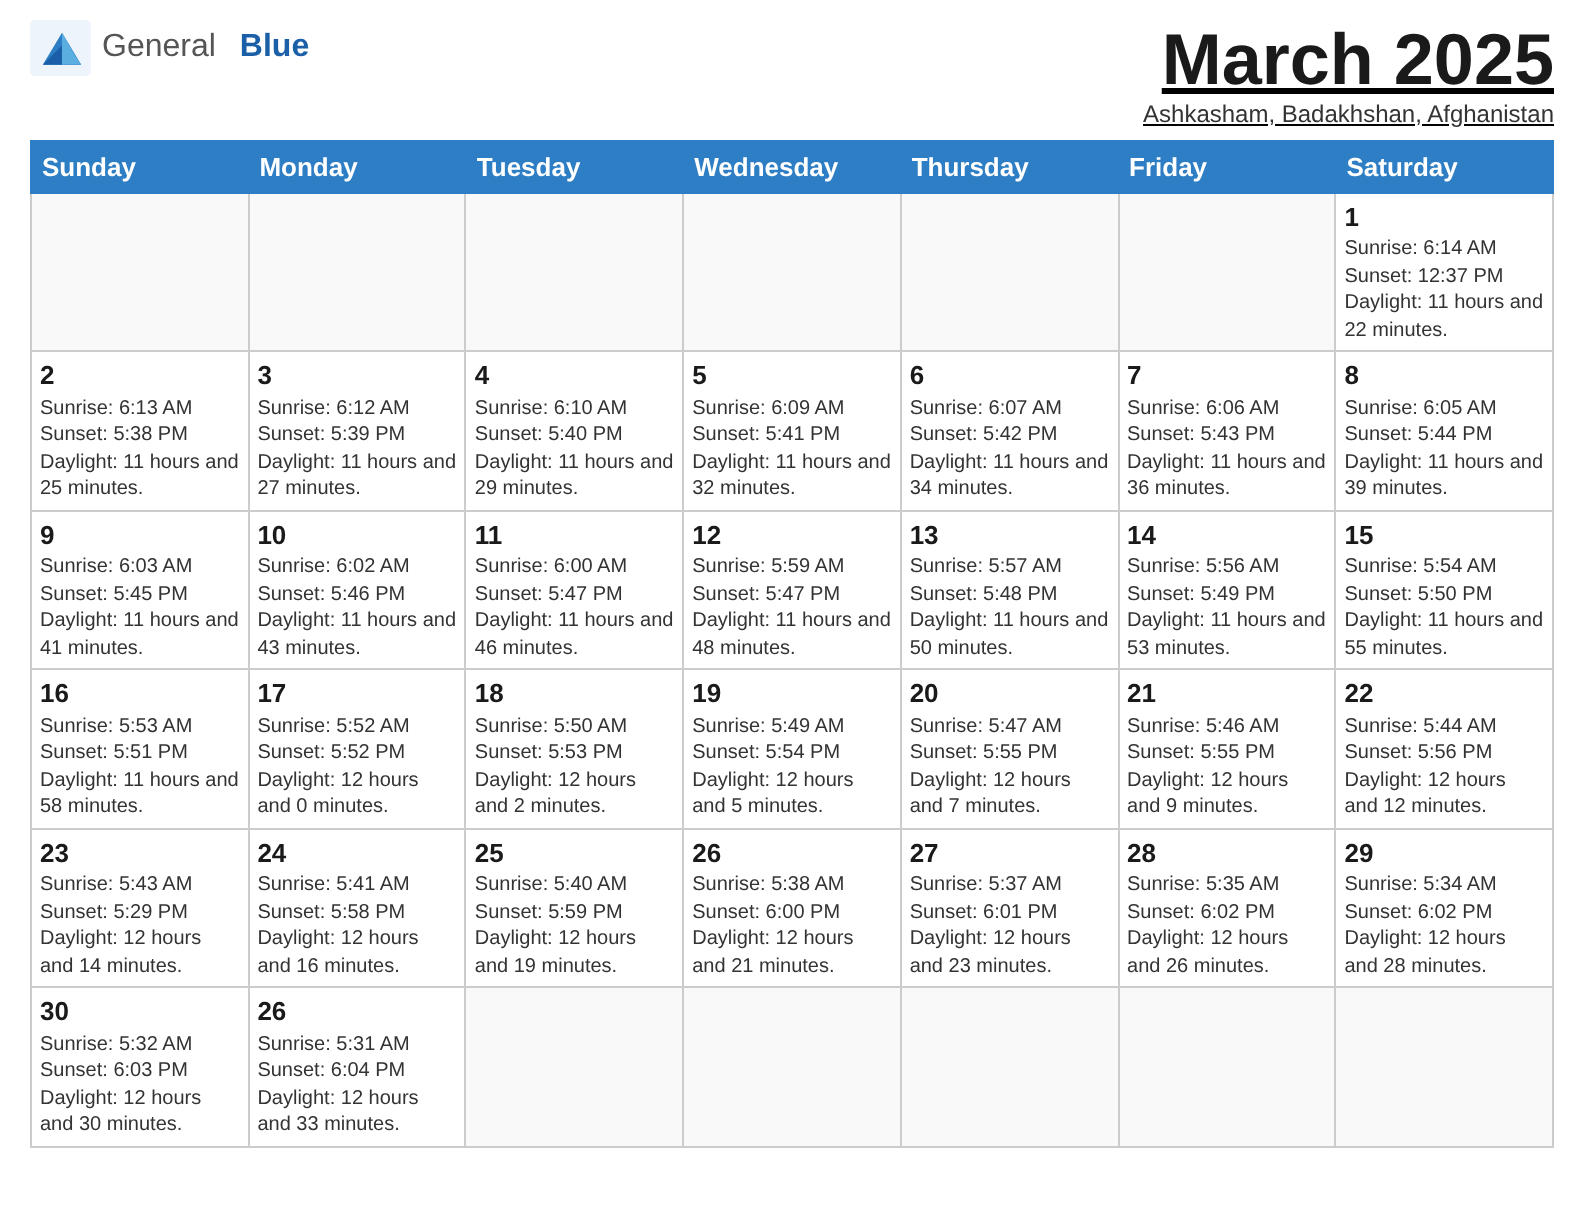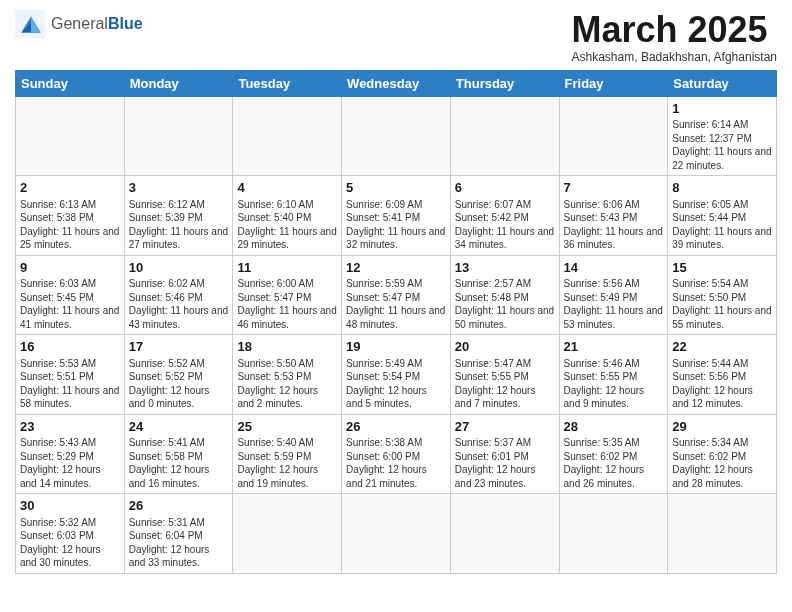"Blue" span { padding-left: none -> 12px }
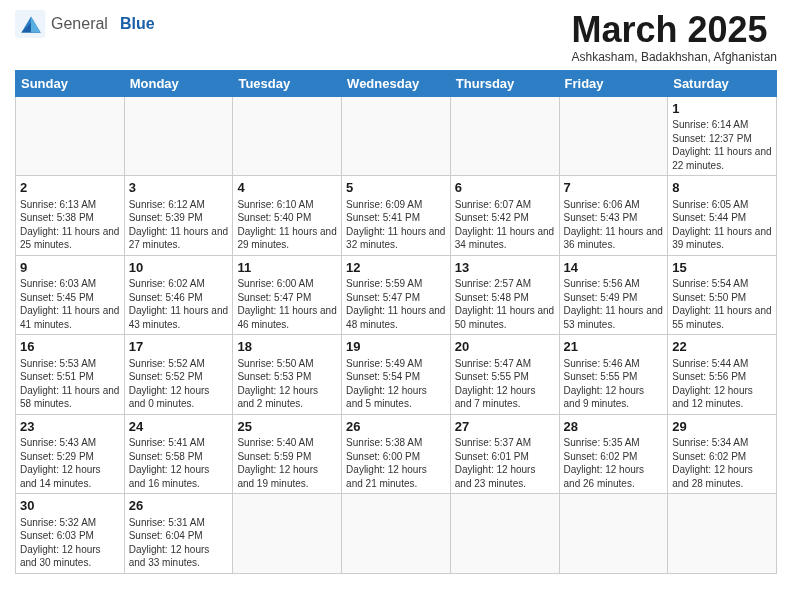"March 2025" .title-area { text-align: left -> right; text-decoration: none -> underline }
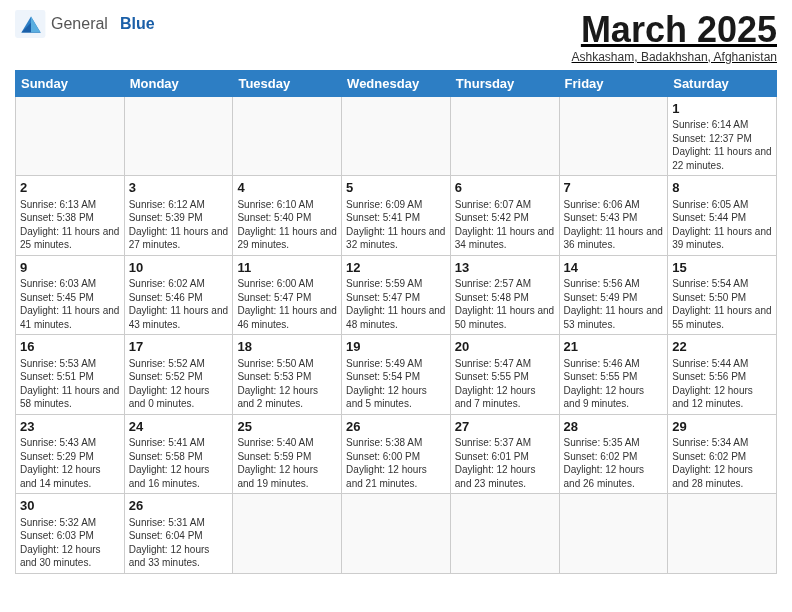"Sunrise: 2:57 AM Sunset: 5:48" div.cell-info { text: 2:57 -> 5:57 }
